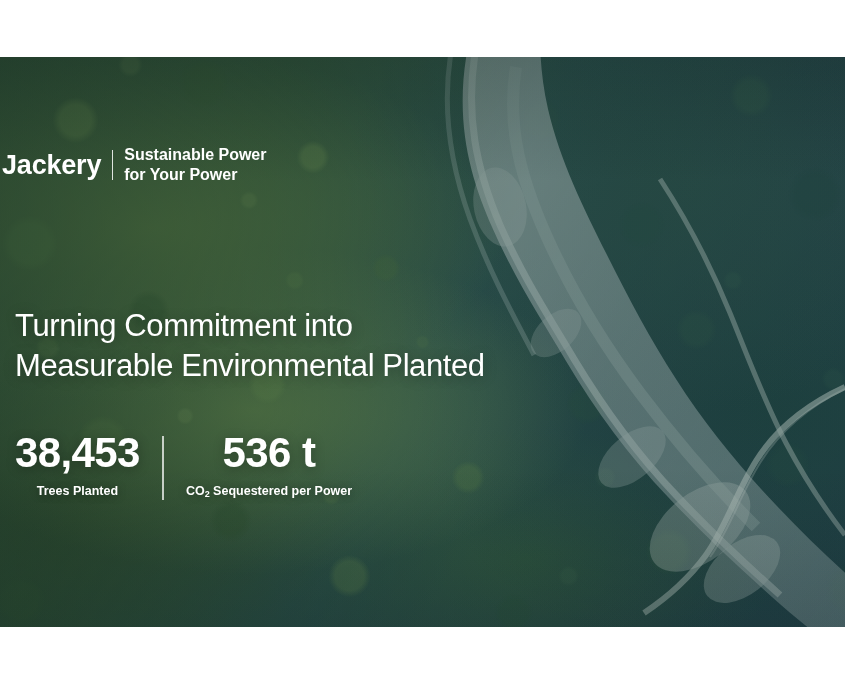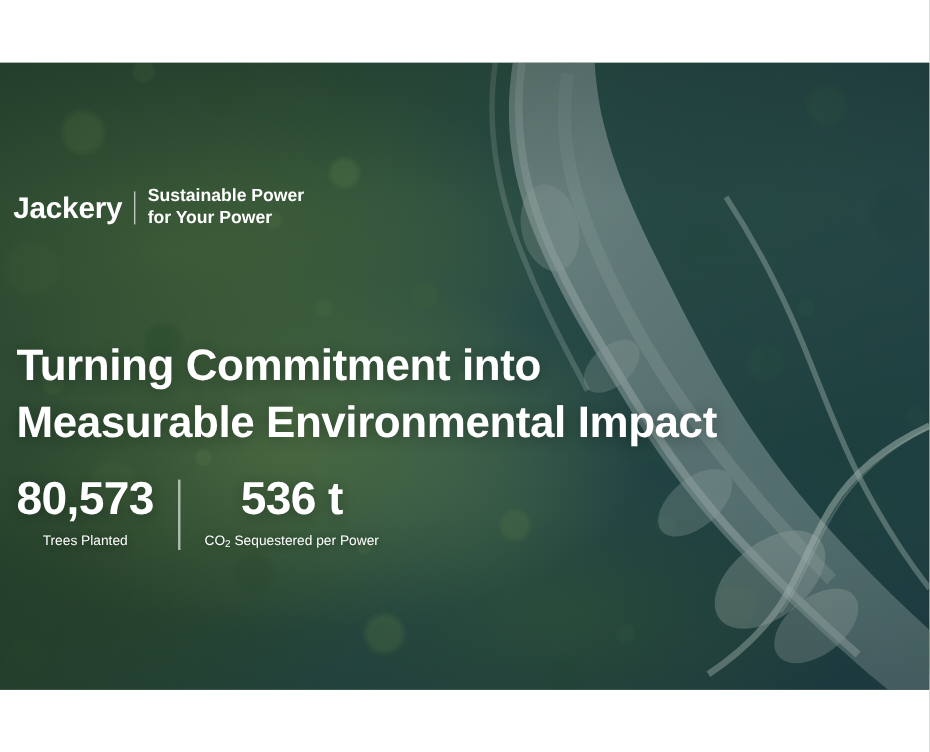"Jackery" #logo-lockup { left: 12px -> 2px; margin-top: 24px -> none }
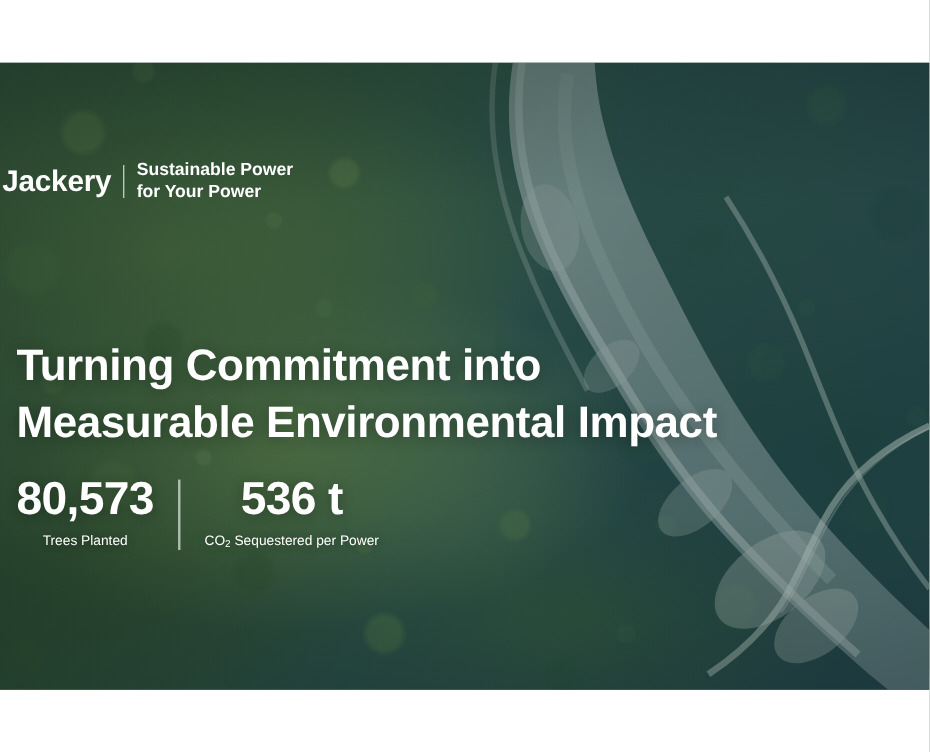"Turning Commitment into" #headline { font-size: 40px -> 31px; font-weight: 700 -> 400 }
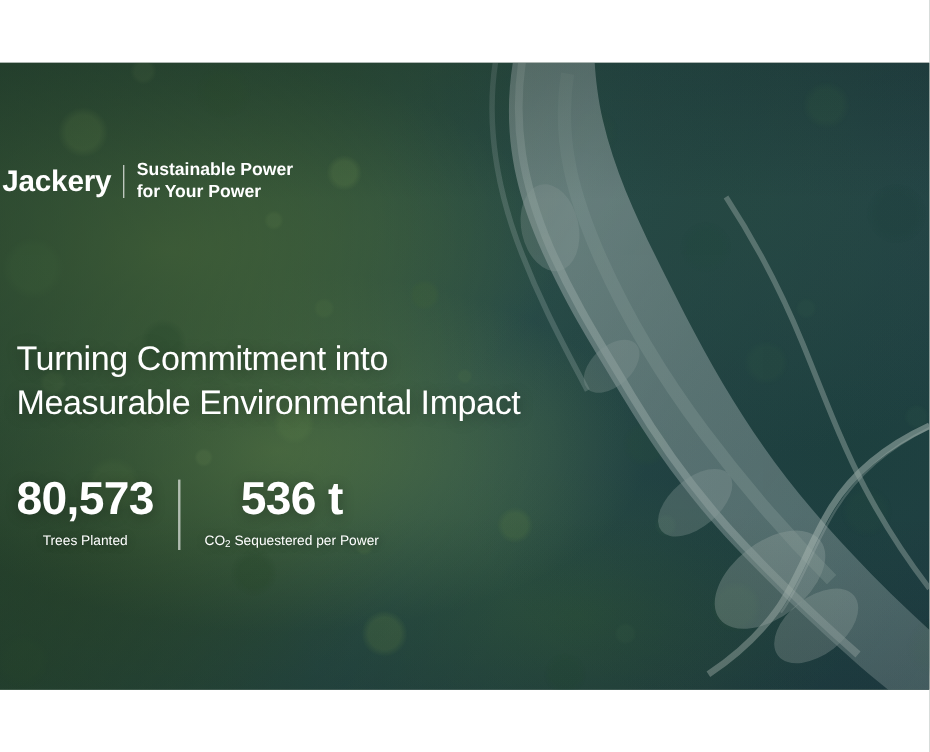"Measurable Environmental Impact" span.line { text: Impact -> Planted }
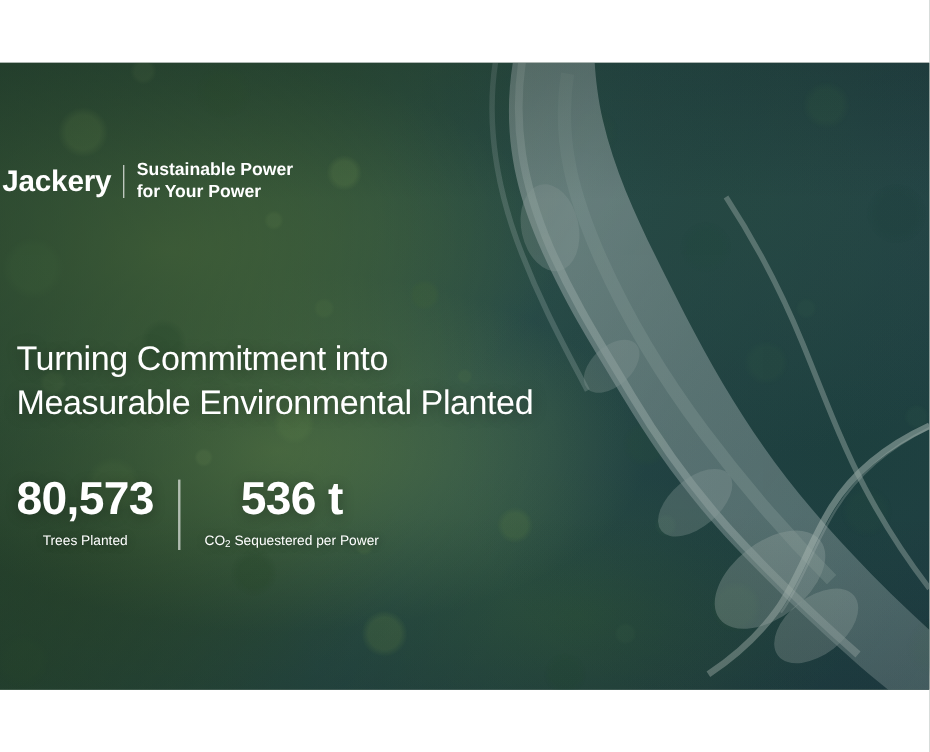"80,573" div.stat-value { text: 80,573 -> 38,453 }
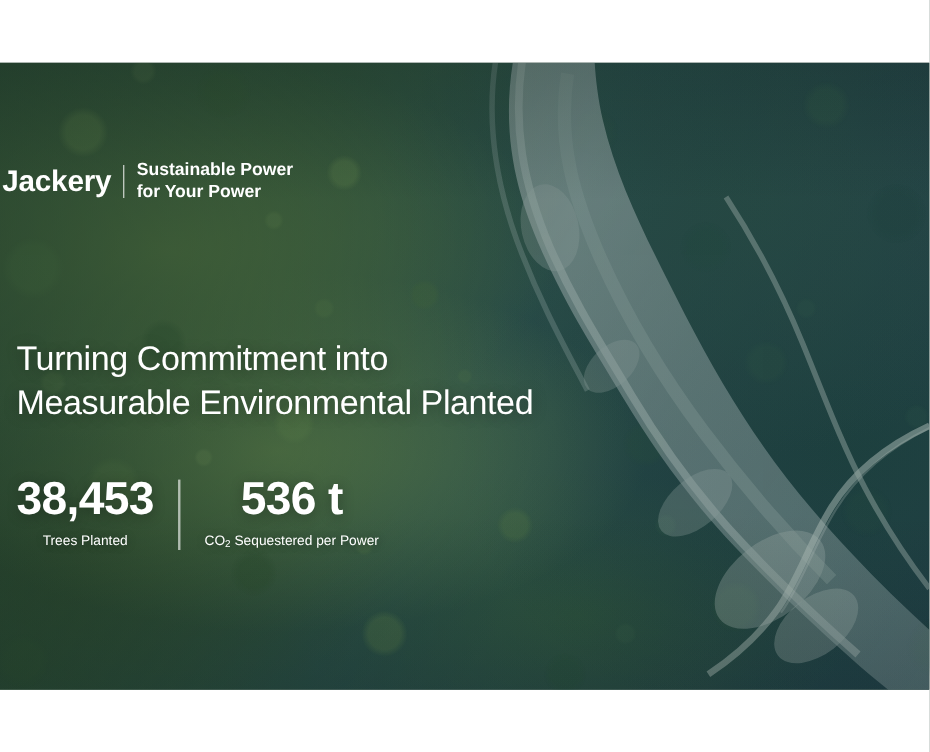"Trees Planted" .stat-label { font-weight: 400 -> 700 }
